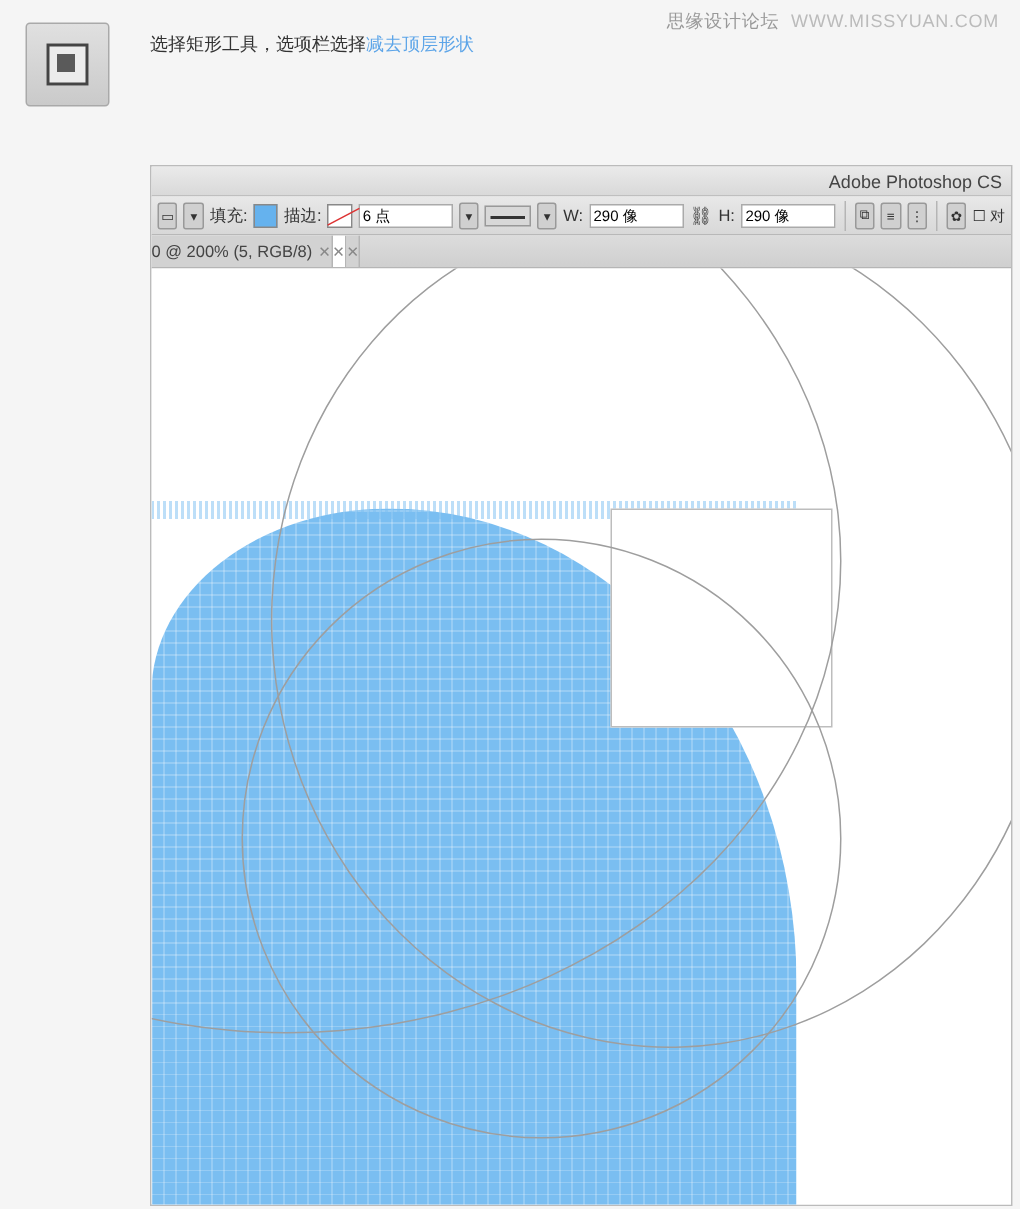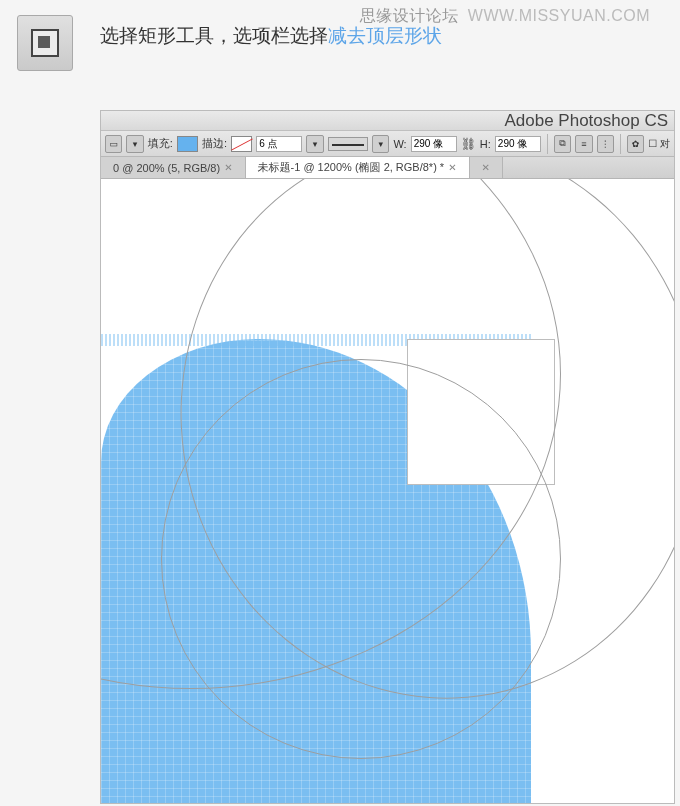"思缘设计论坛 WWW.MISSYUAN.COM" .watermark { font-size: 16px -> 12px; right: 30px -> 14px }
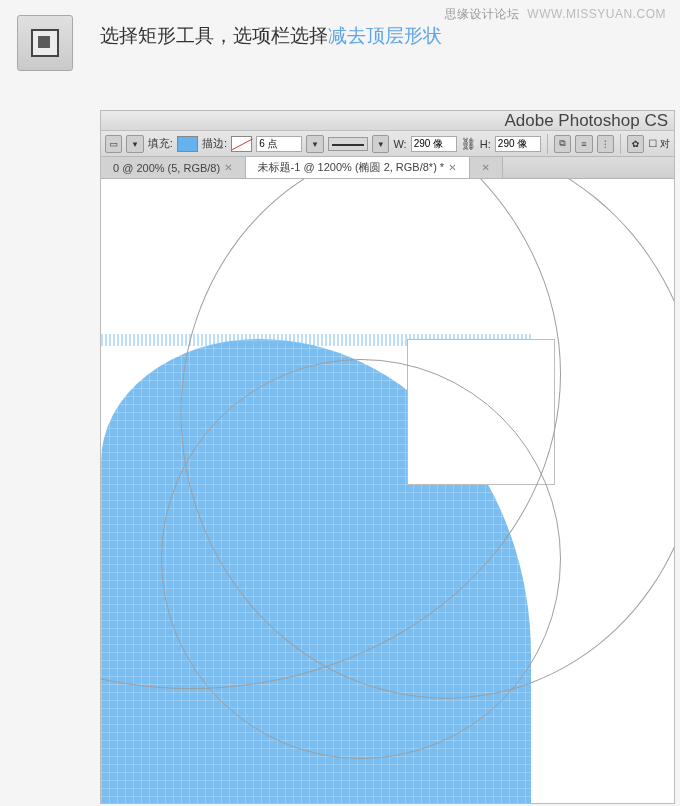"选择矩形工具，选项栏选择减去顶层形状" .instructions { font-size: 19px -> 12px }
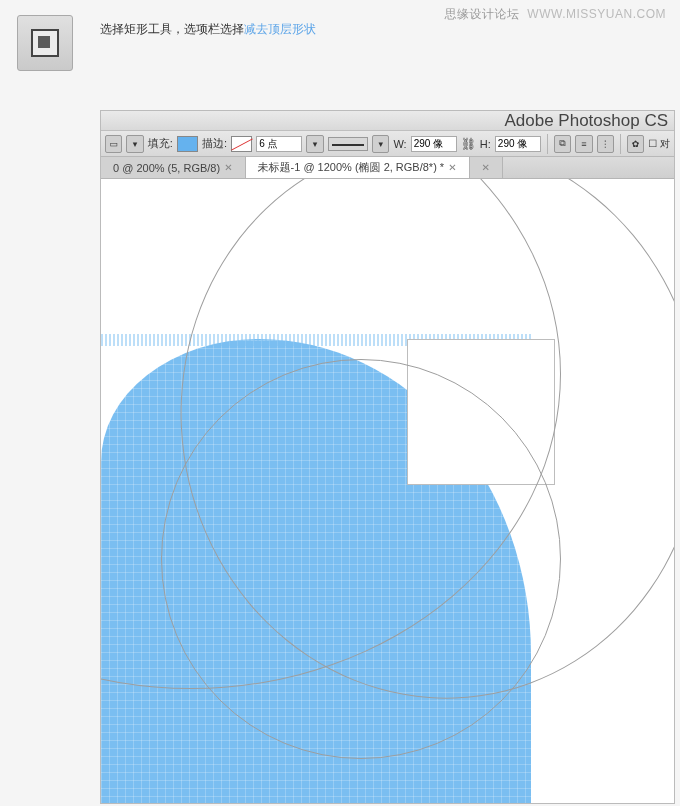"Adobe Photoshop CS" .ps-titlebar { font-size: 17px -> 12px }
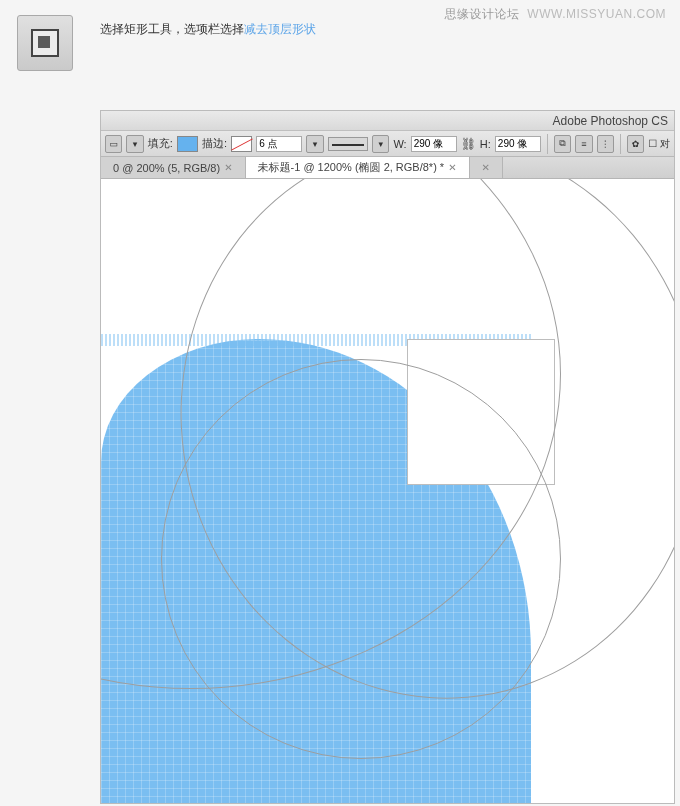"6 点" .tb-input { width: 46px -> 63px }
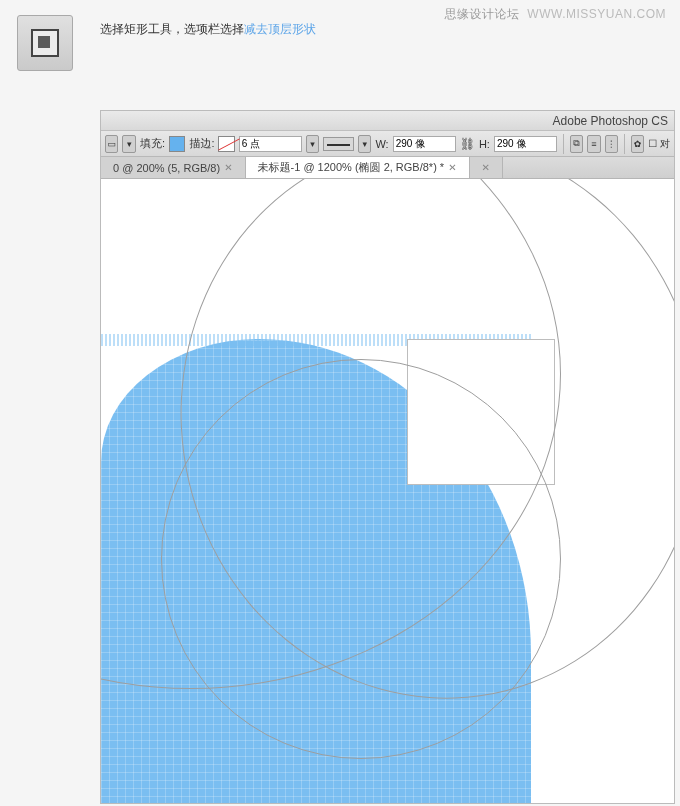"0 @ 200% (5, RGB/8)" .tab { padding: 0 12px -> 0 0 }
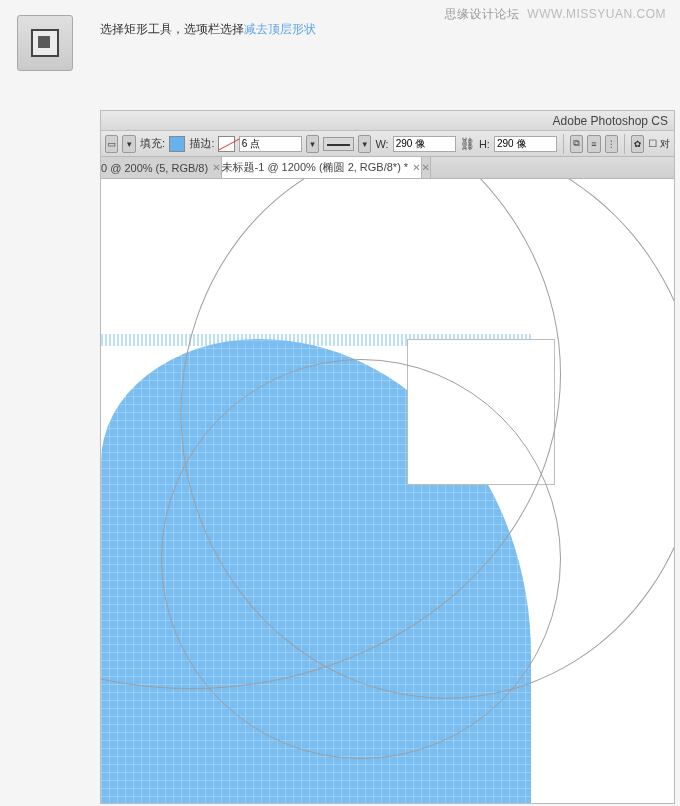"未标题-1 @ 1200% (椭圆 2," span { html: <span>未标题-1 @ 1200% (椭圆 2, RGB/8*) *</span> -> none }
